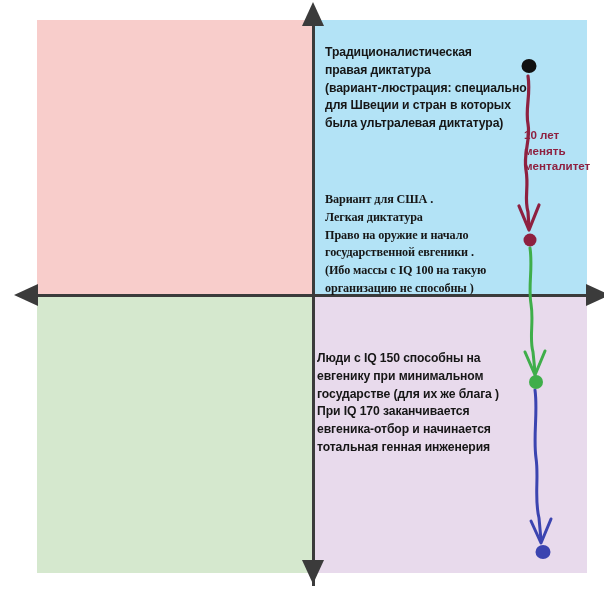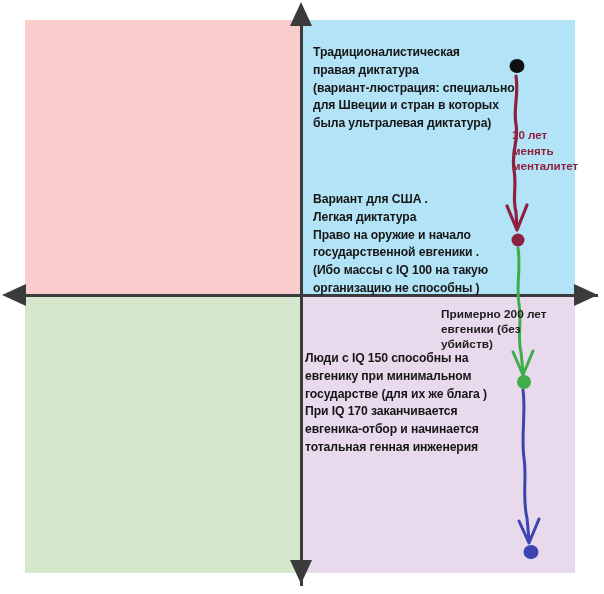"Традиционалистическая" #canvas { margin-left: none -> 12px }
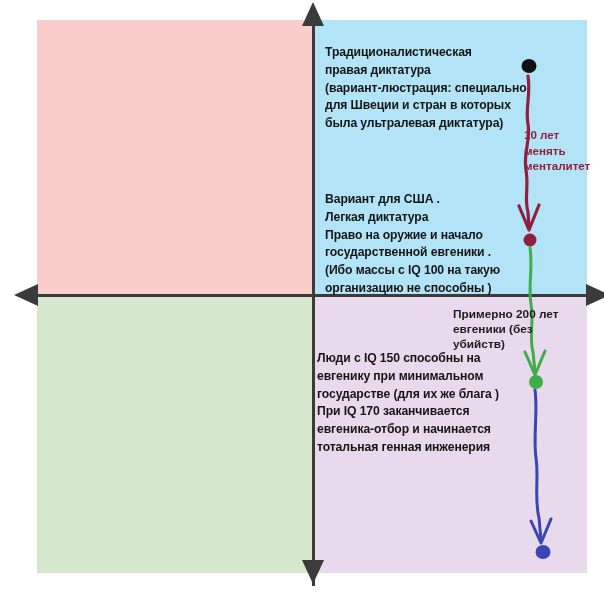"Вариант для США ." #note-2 { font-family: none -> Liberation Serif, serif }
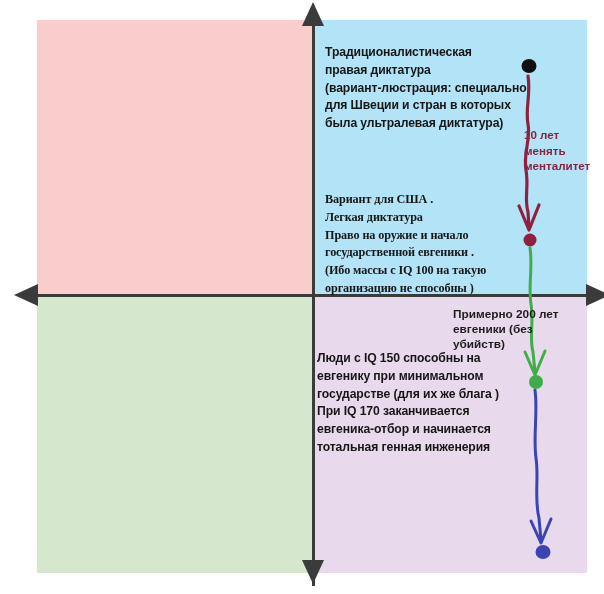"Примерно 200 лет" div.label-small { html: <div>Примерно 200 лет евгеники (без убийств)</div> -> none }
